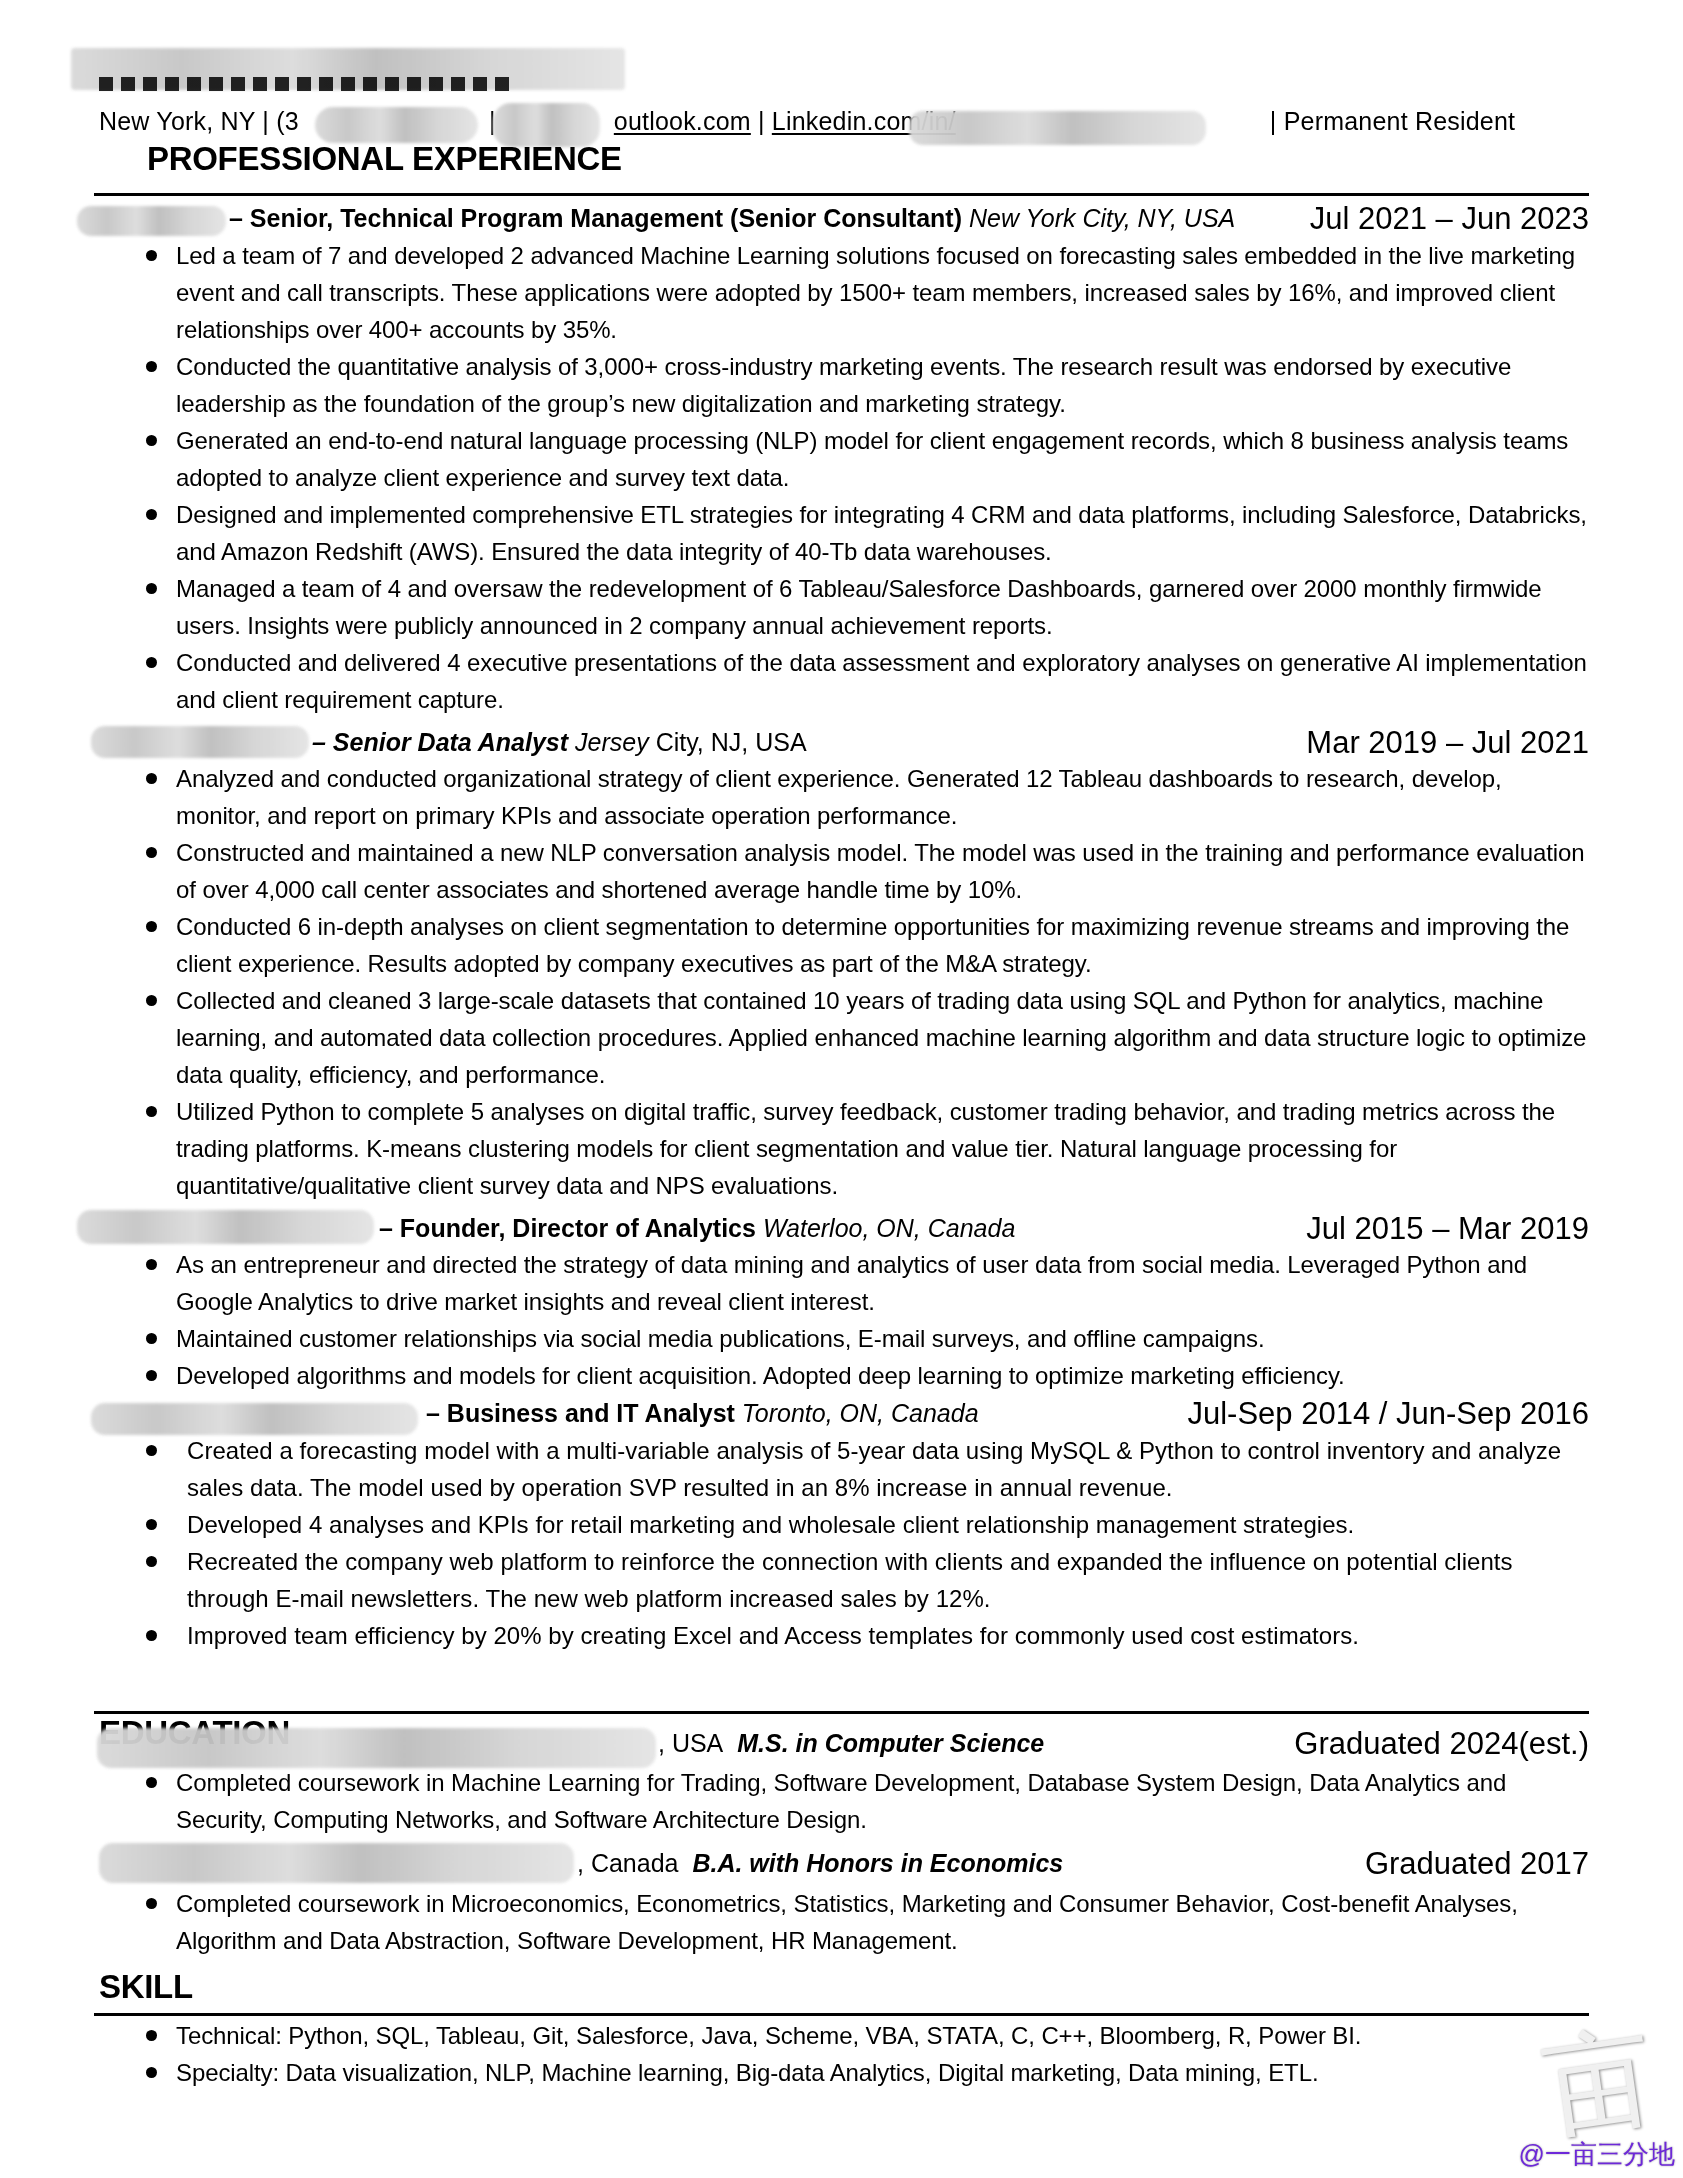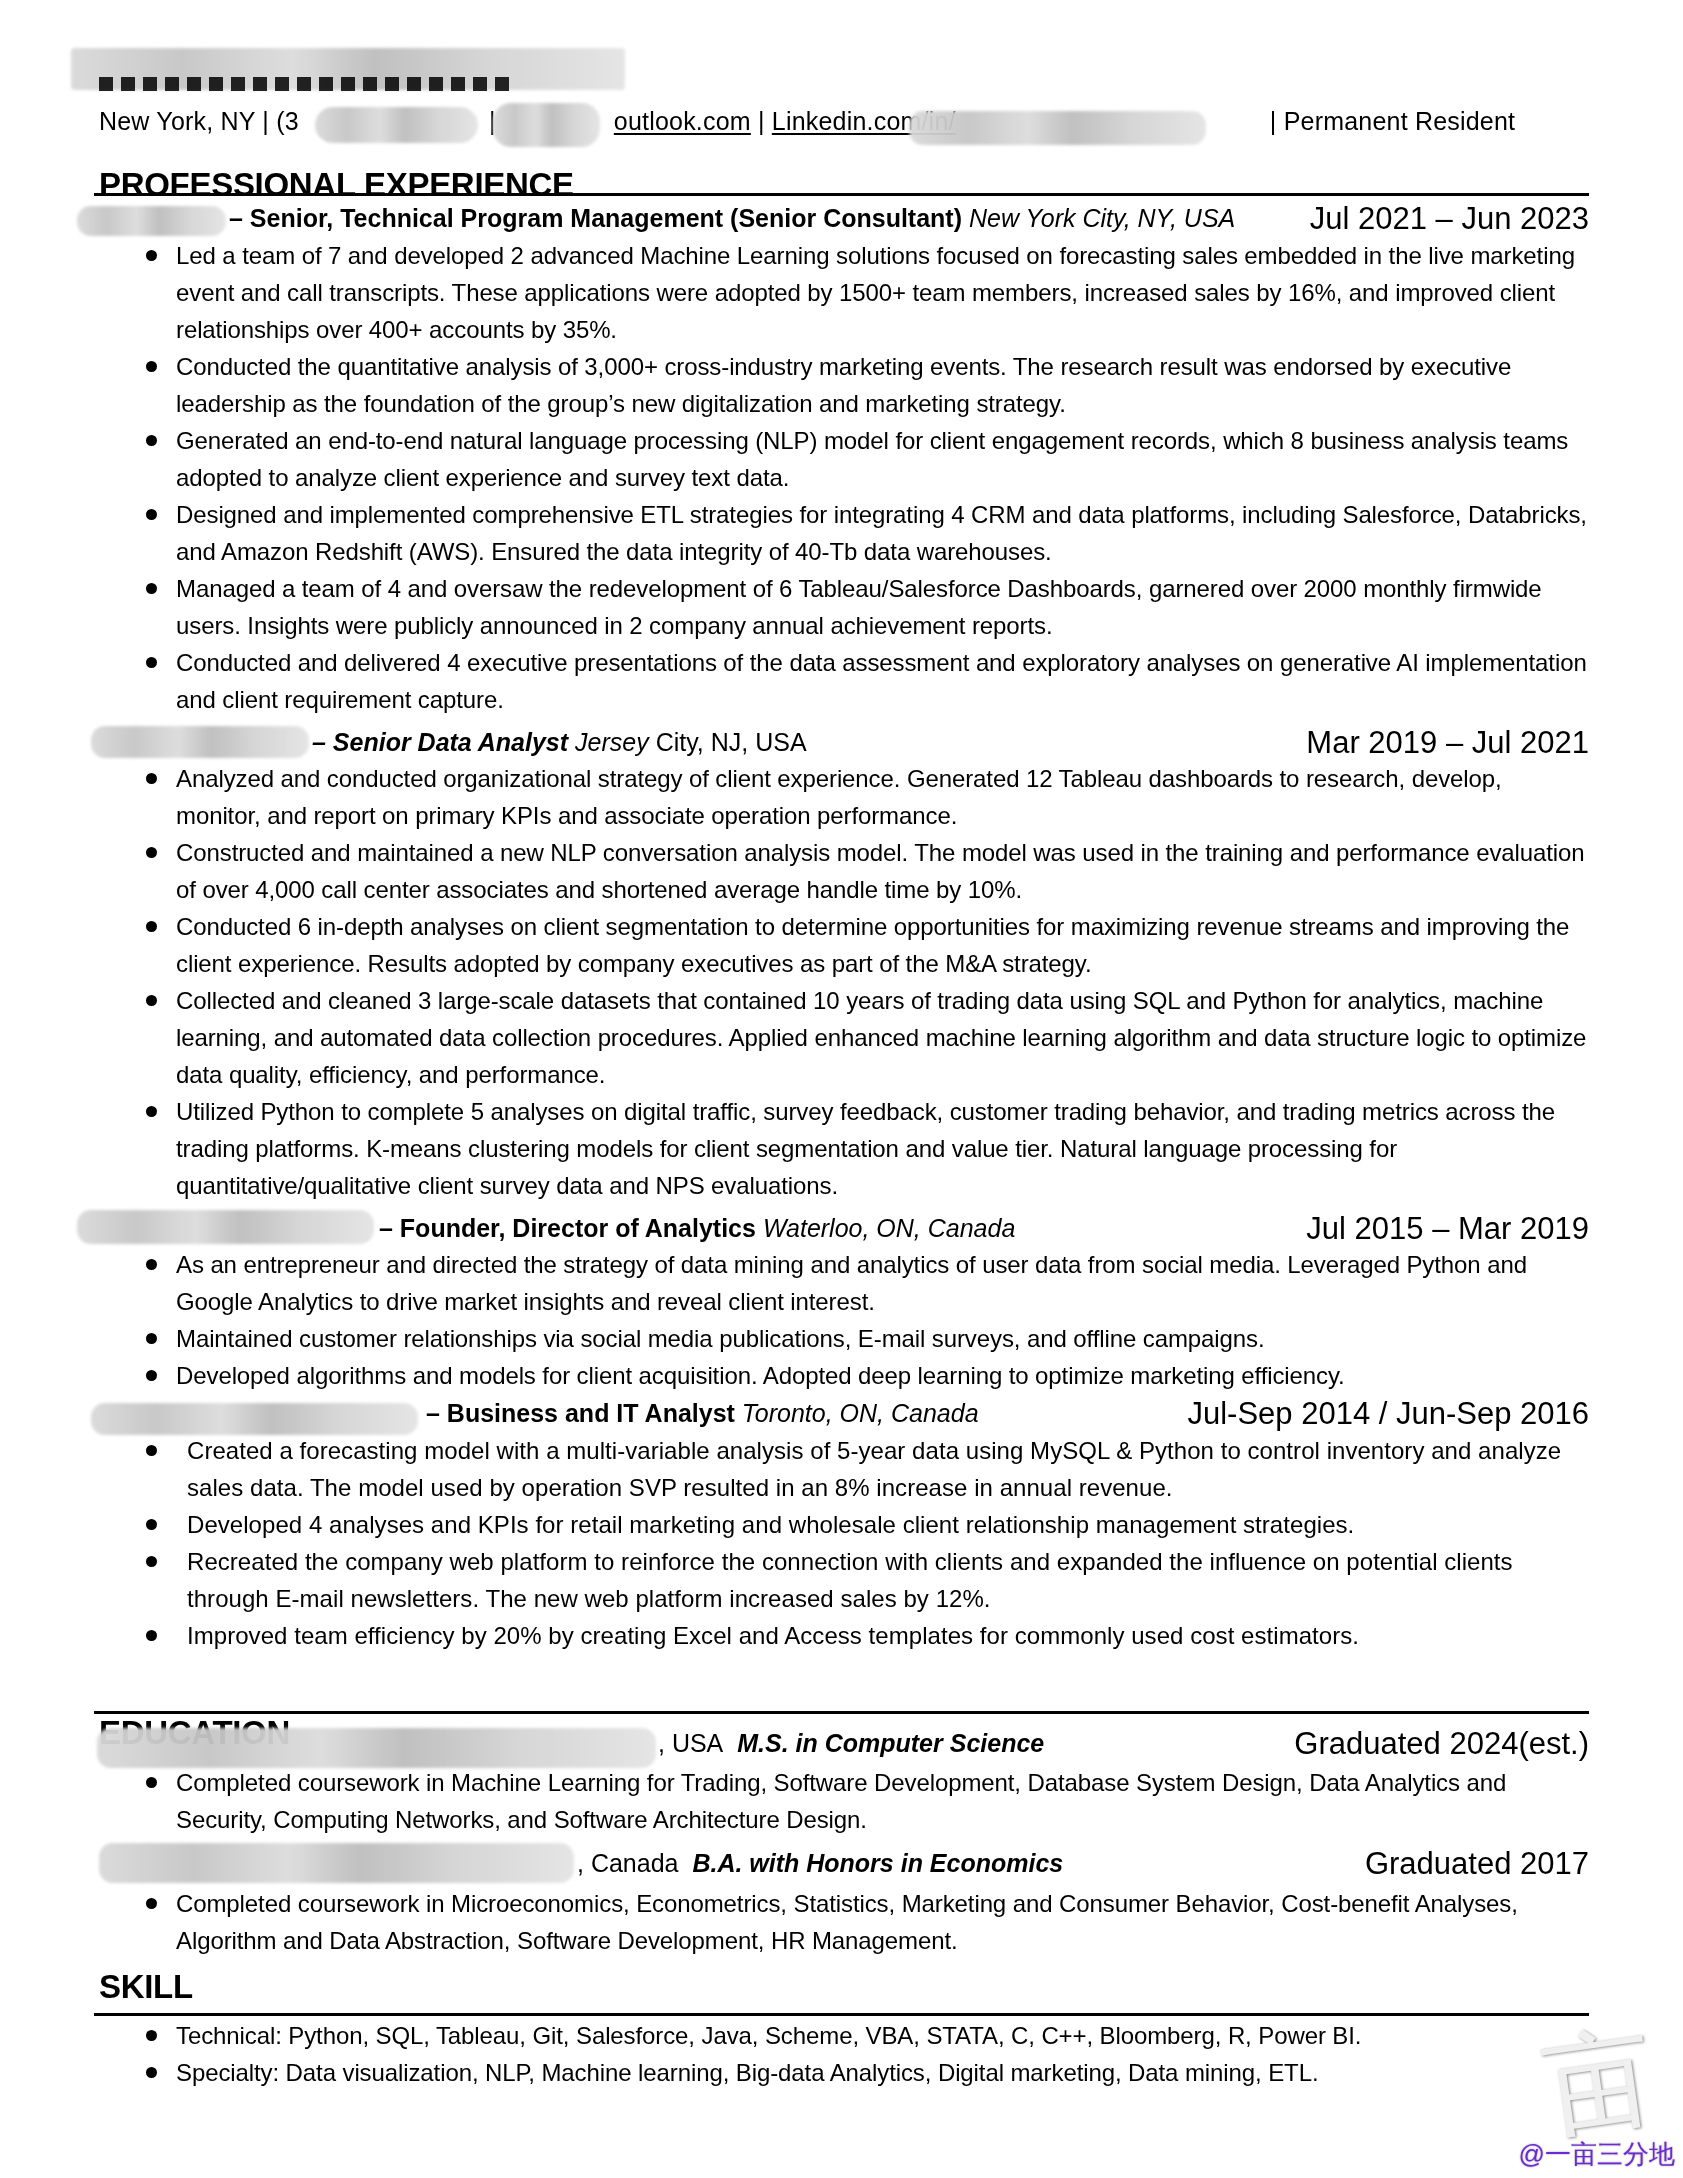"PROFESSIONAL EXPERIENCE" div.abs { margin-left: none -> 48px; top: 166px -> 140px }
